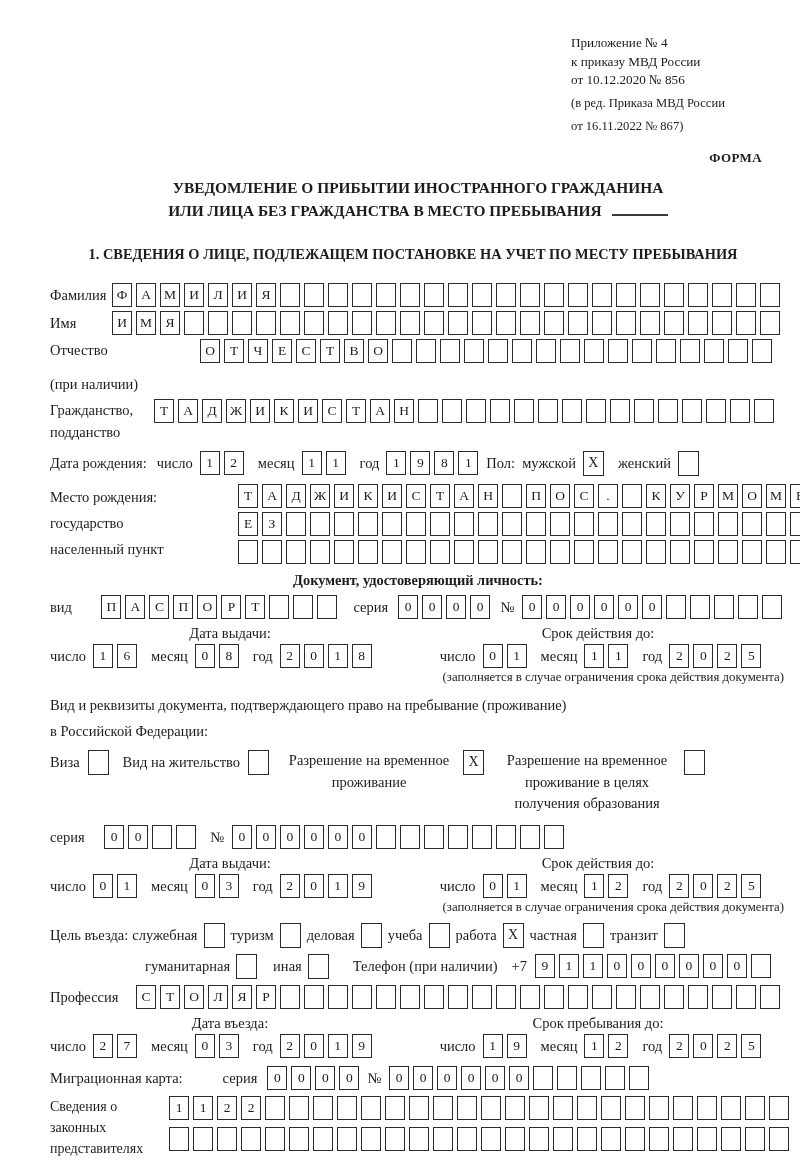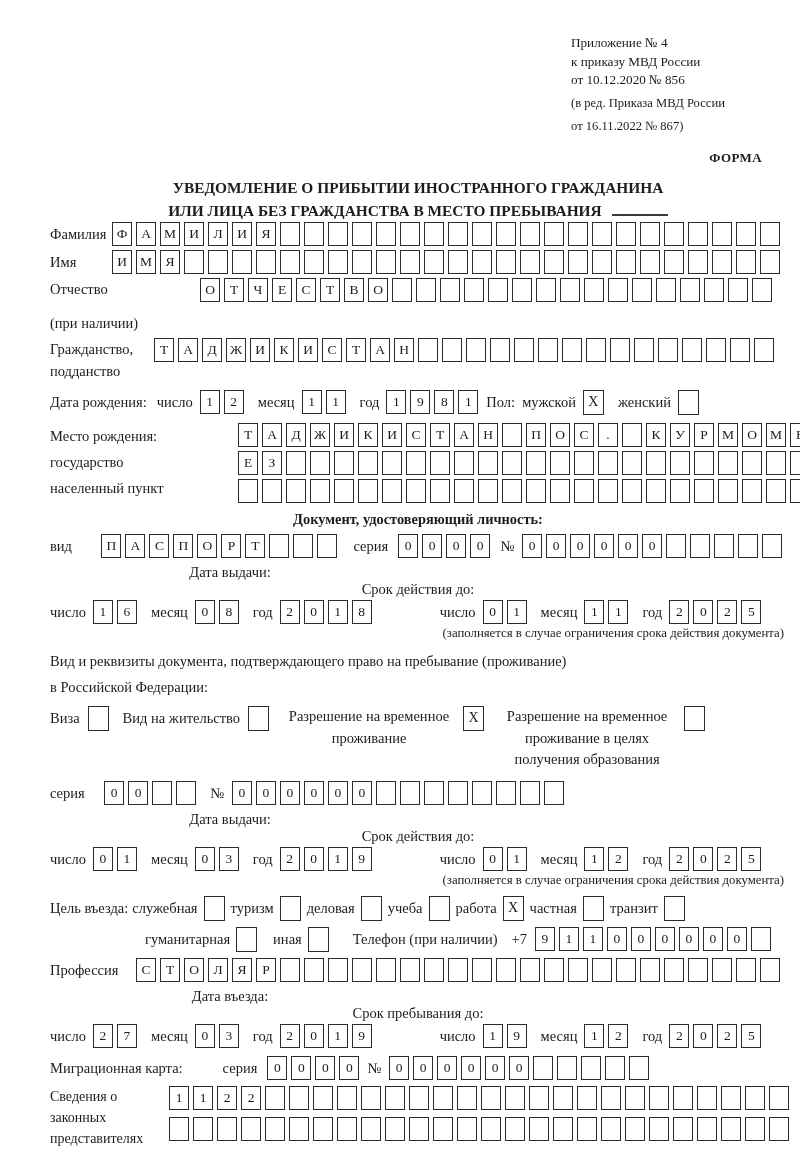"1. СВЕДЕНИЯ О ЛИЦЕ, ПОДЛЕЖАЩЕМ" div.s1head { html: none -> <div>1. СВЕДЕНИЯ О ЛИЦЕ, ПОДЛЕЖАЩЕМ ПОСТАНОВКЕ НА УЧЕТ ПО МЕСТУ ПРЕБЫВАНИЯ</div> }
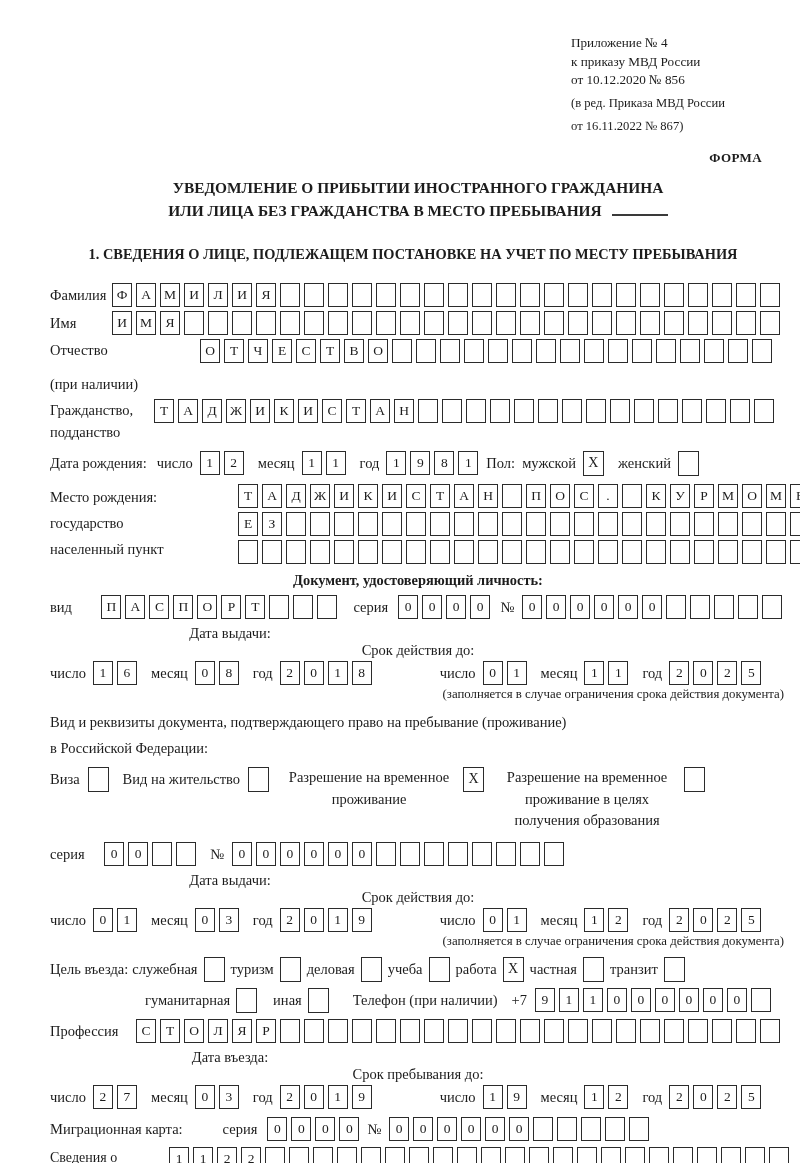"Дата выдачи:" .dhead { flex-direction: column -> none }
